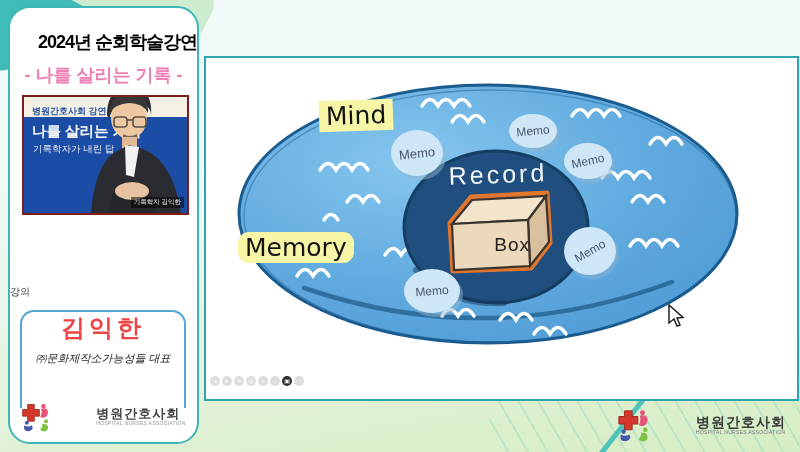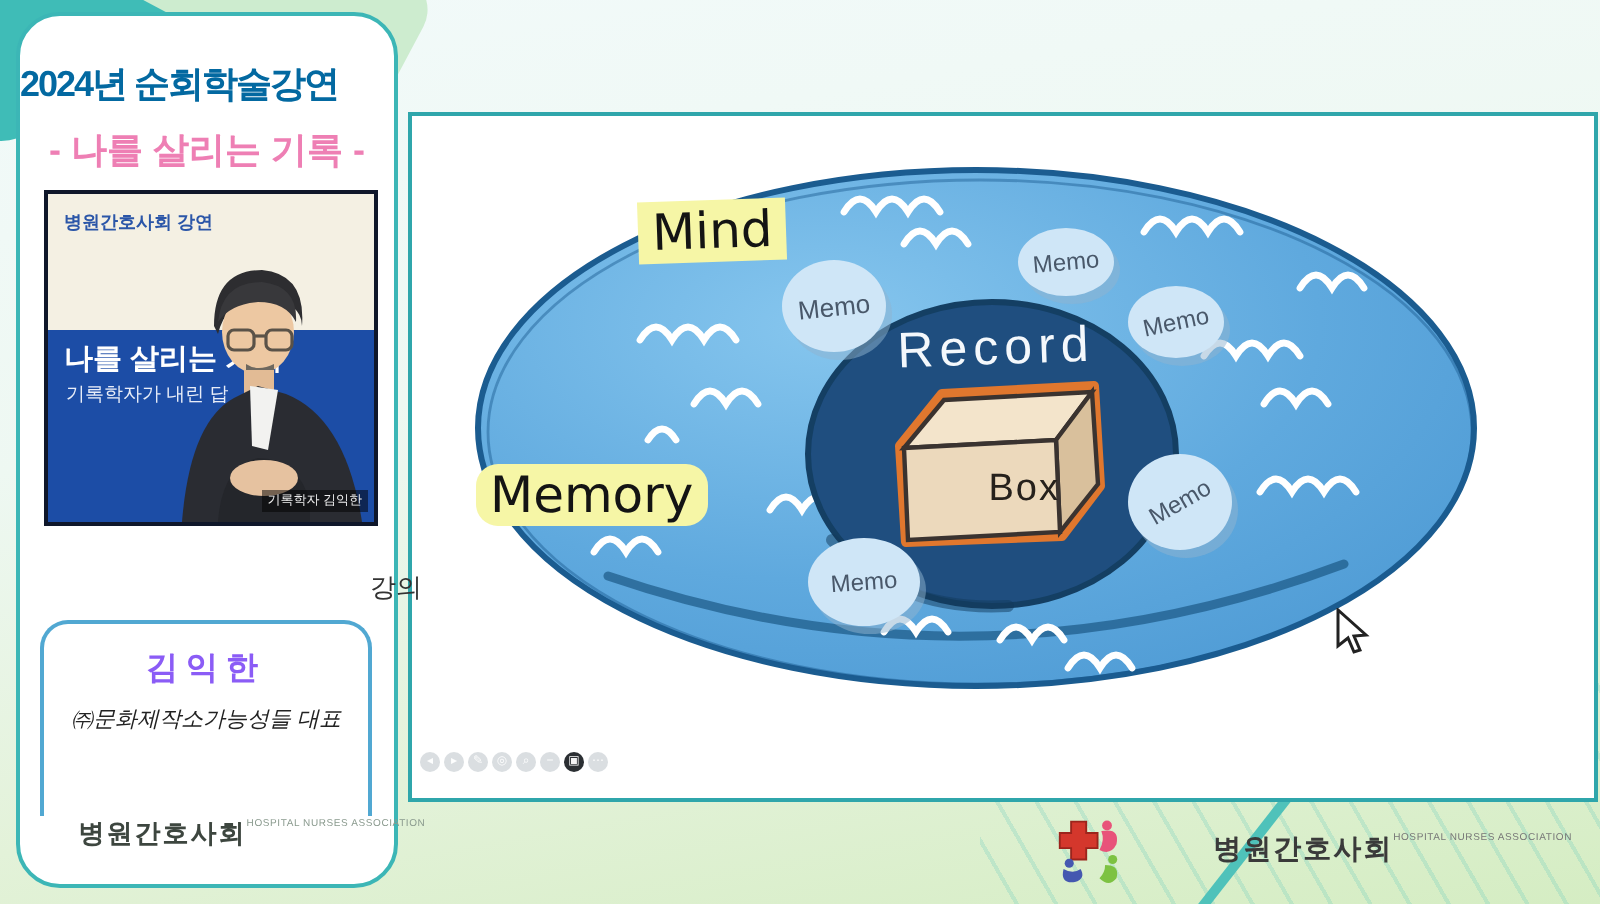"2024년 순회학술강연" .sb-title { color: #0369a1 -> #000000; text-align: left -> right }
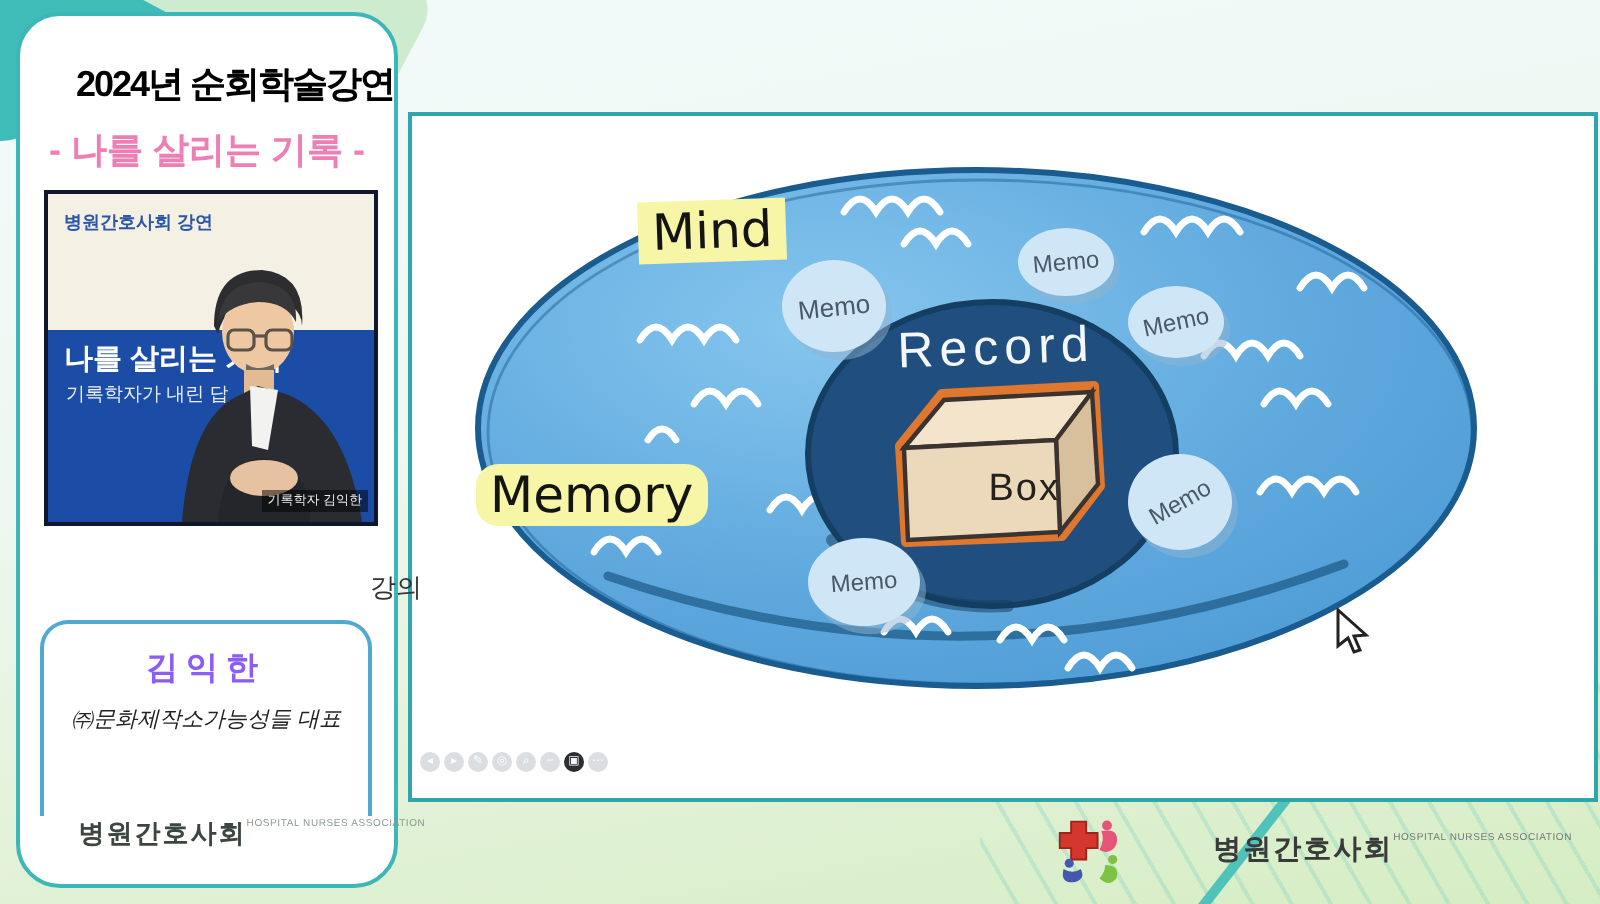"병원간호사회 강연" .thumb { border: 2px solid #0f172a -> 2px solid #7f1d1d; height: 168px -> 120px }
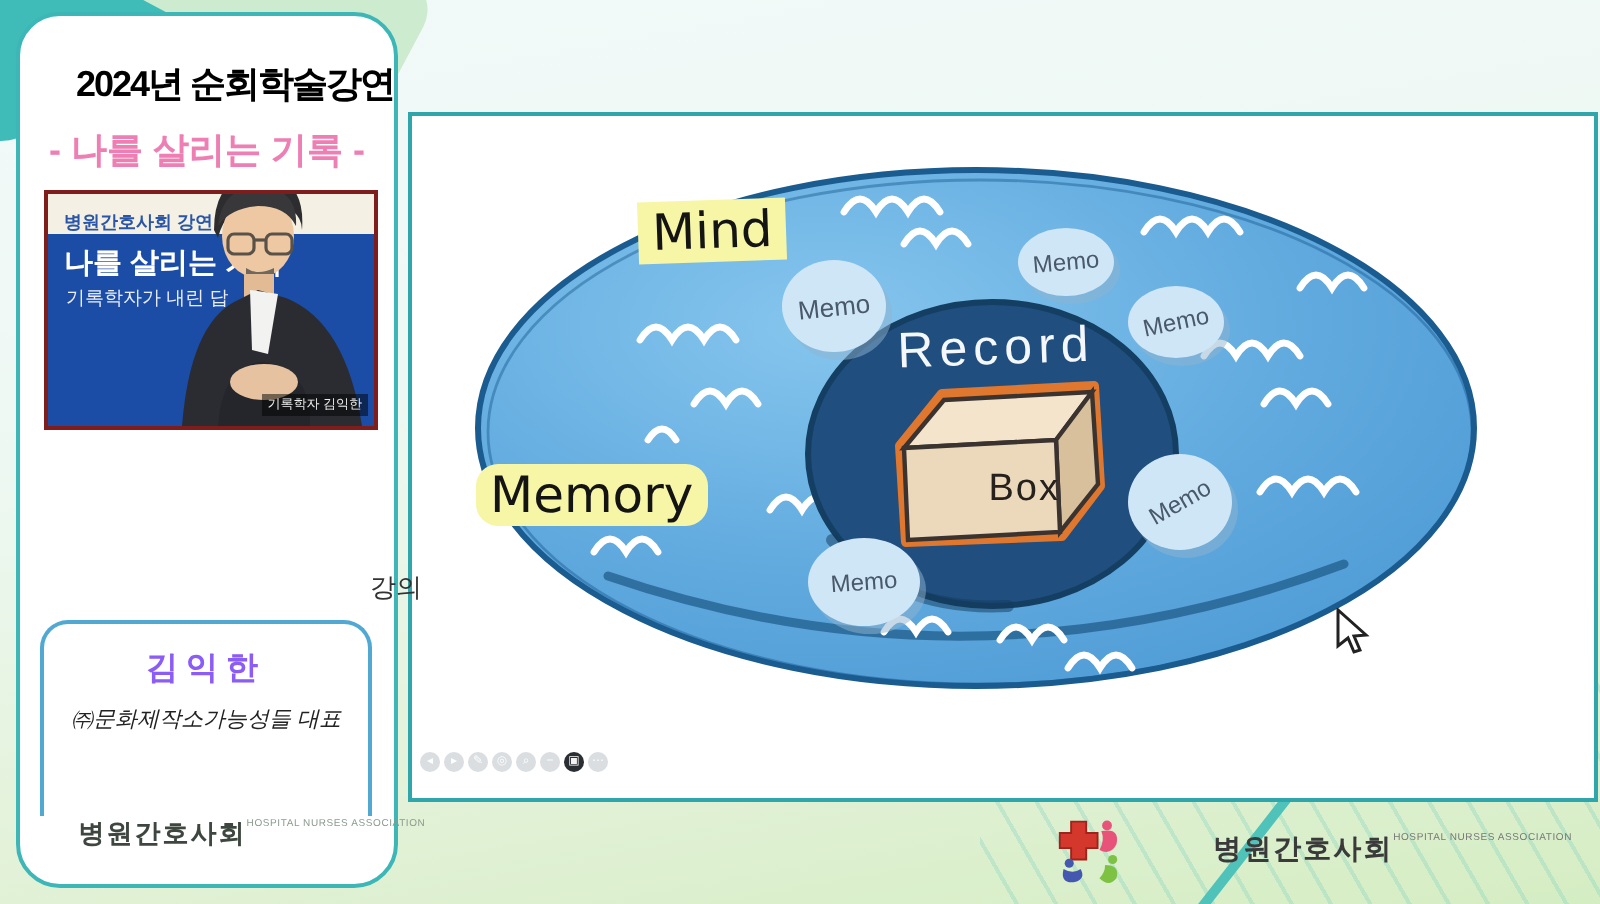"강의" .section-label { font-size: 13px -> 10px; left: 14px -> 0; text-align: right -> left }
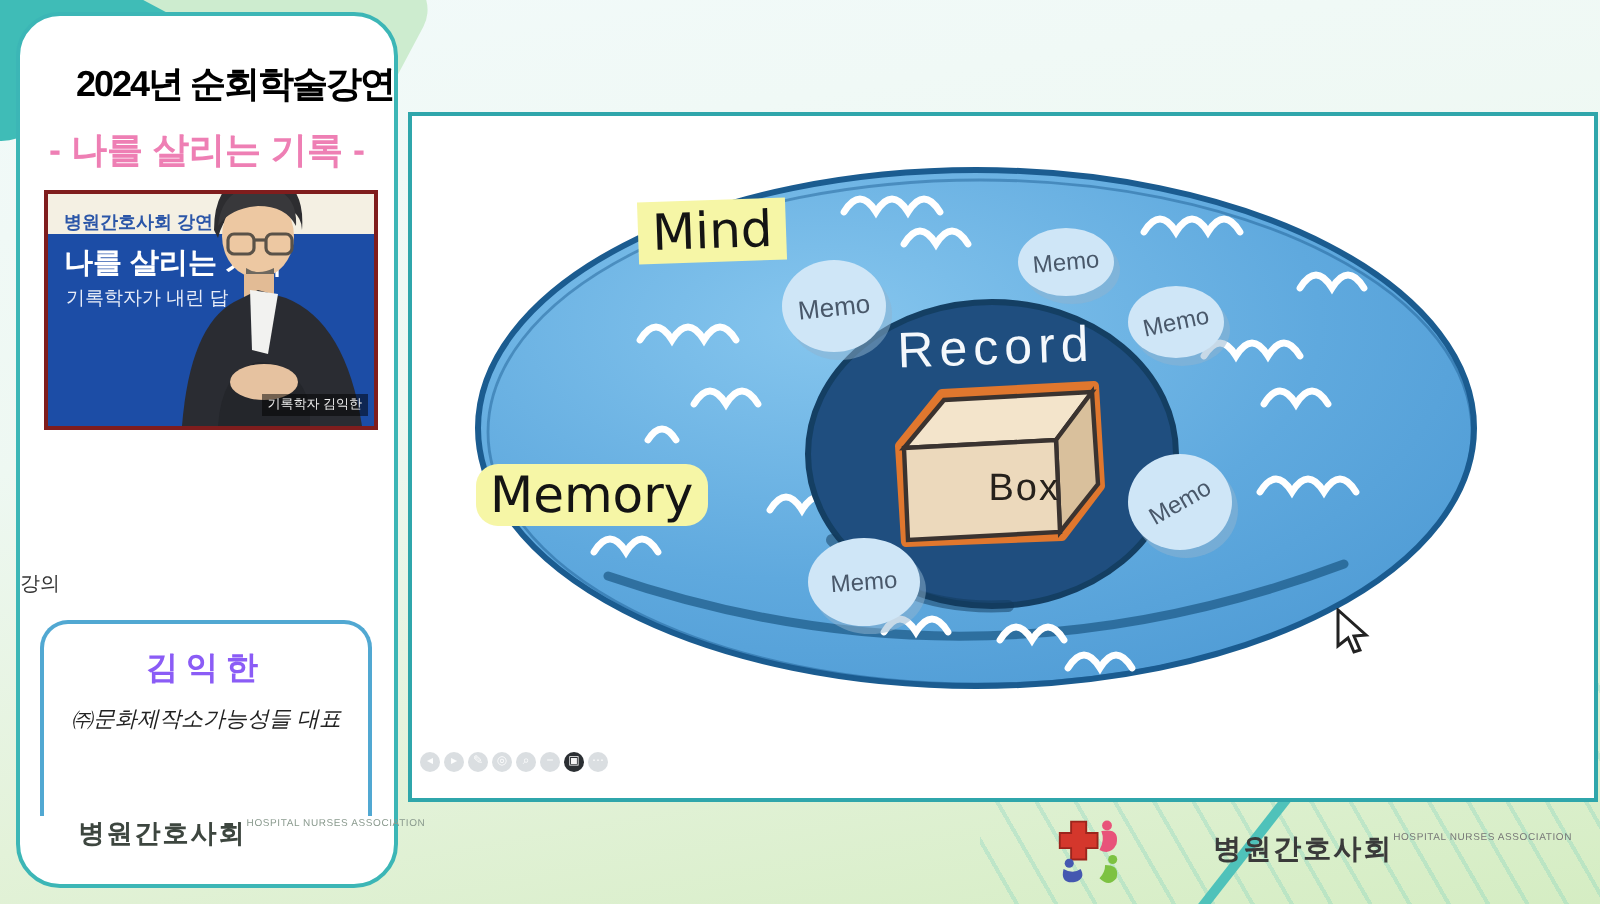"김익한" .speaker-name { color: #8b5cf6 -> #ef4444; font-size: 16px -> 24px; margin-top: 12px -> none }
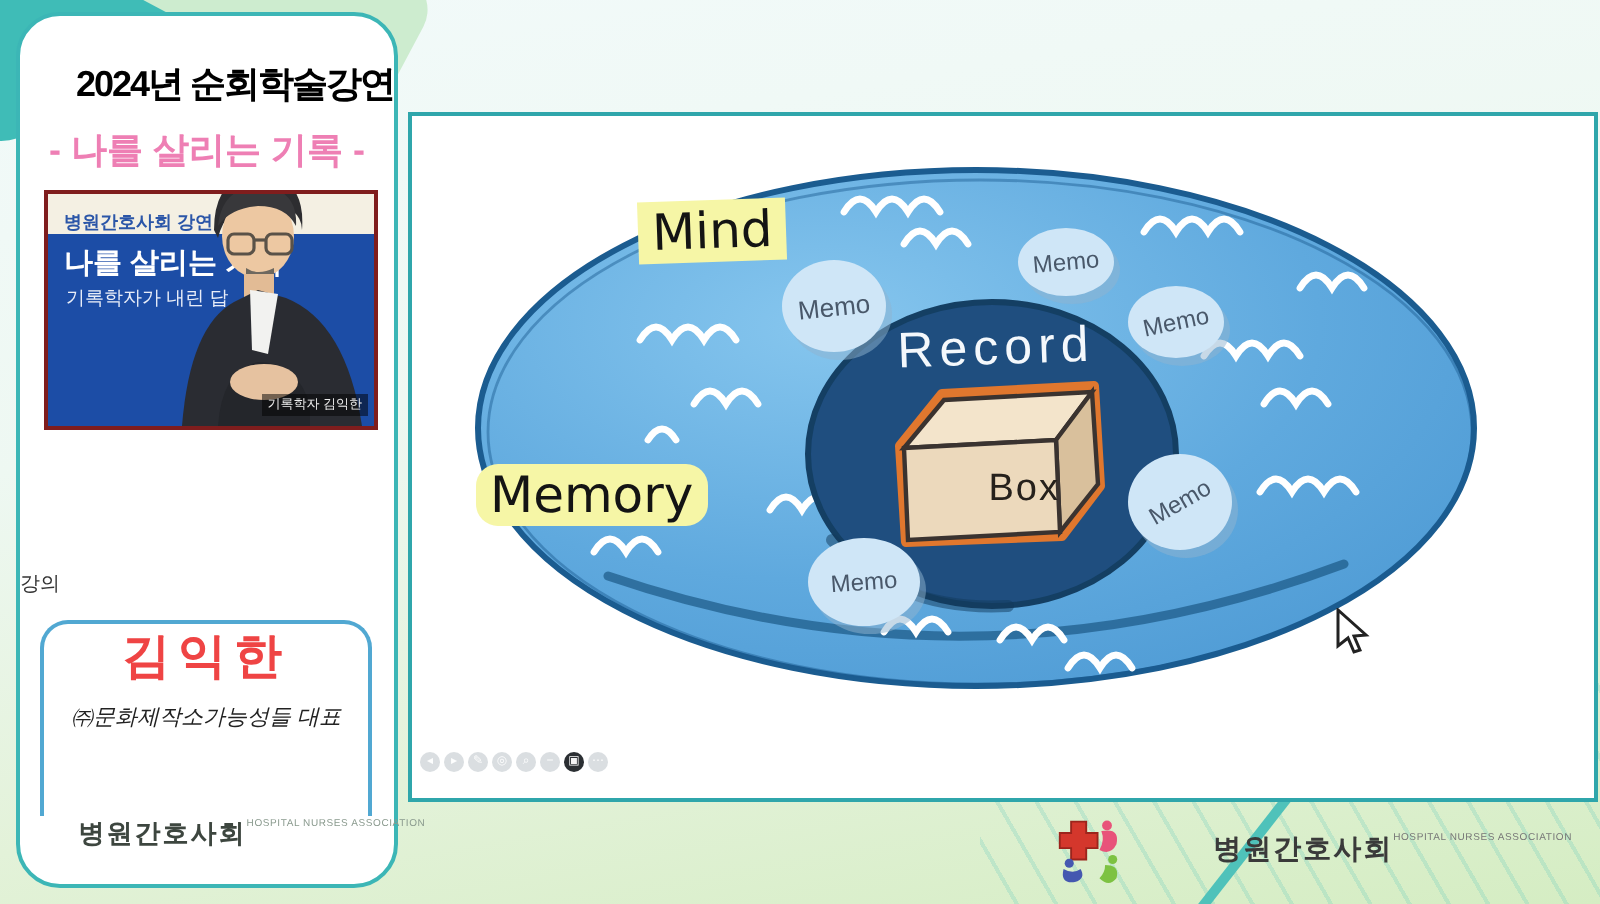"병원간호사회" .logo-txt { flex-direction: row -> column }
